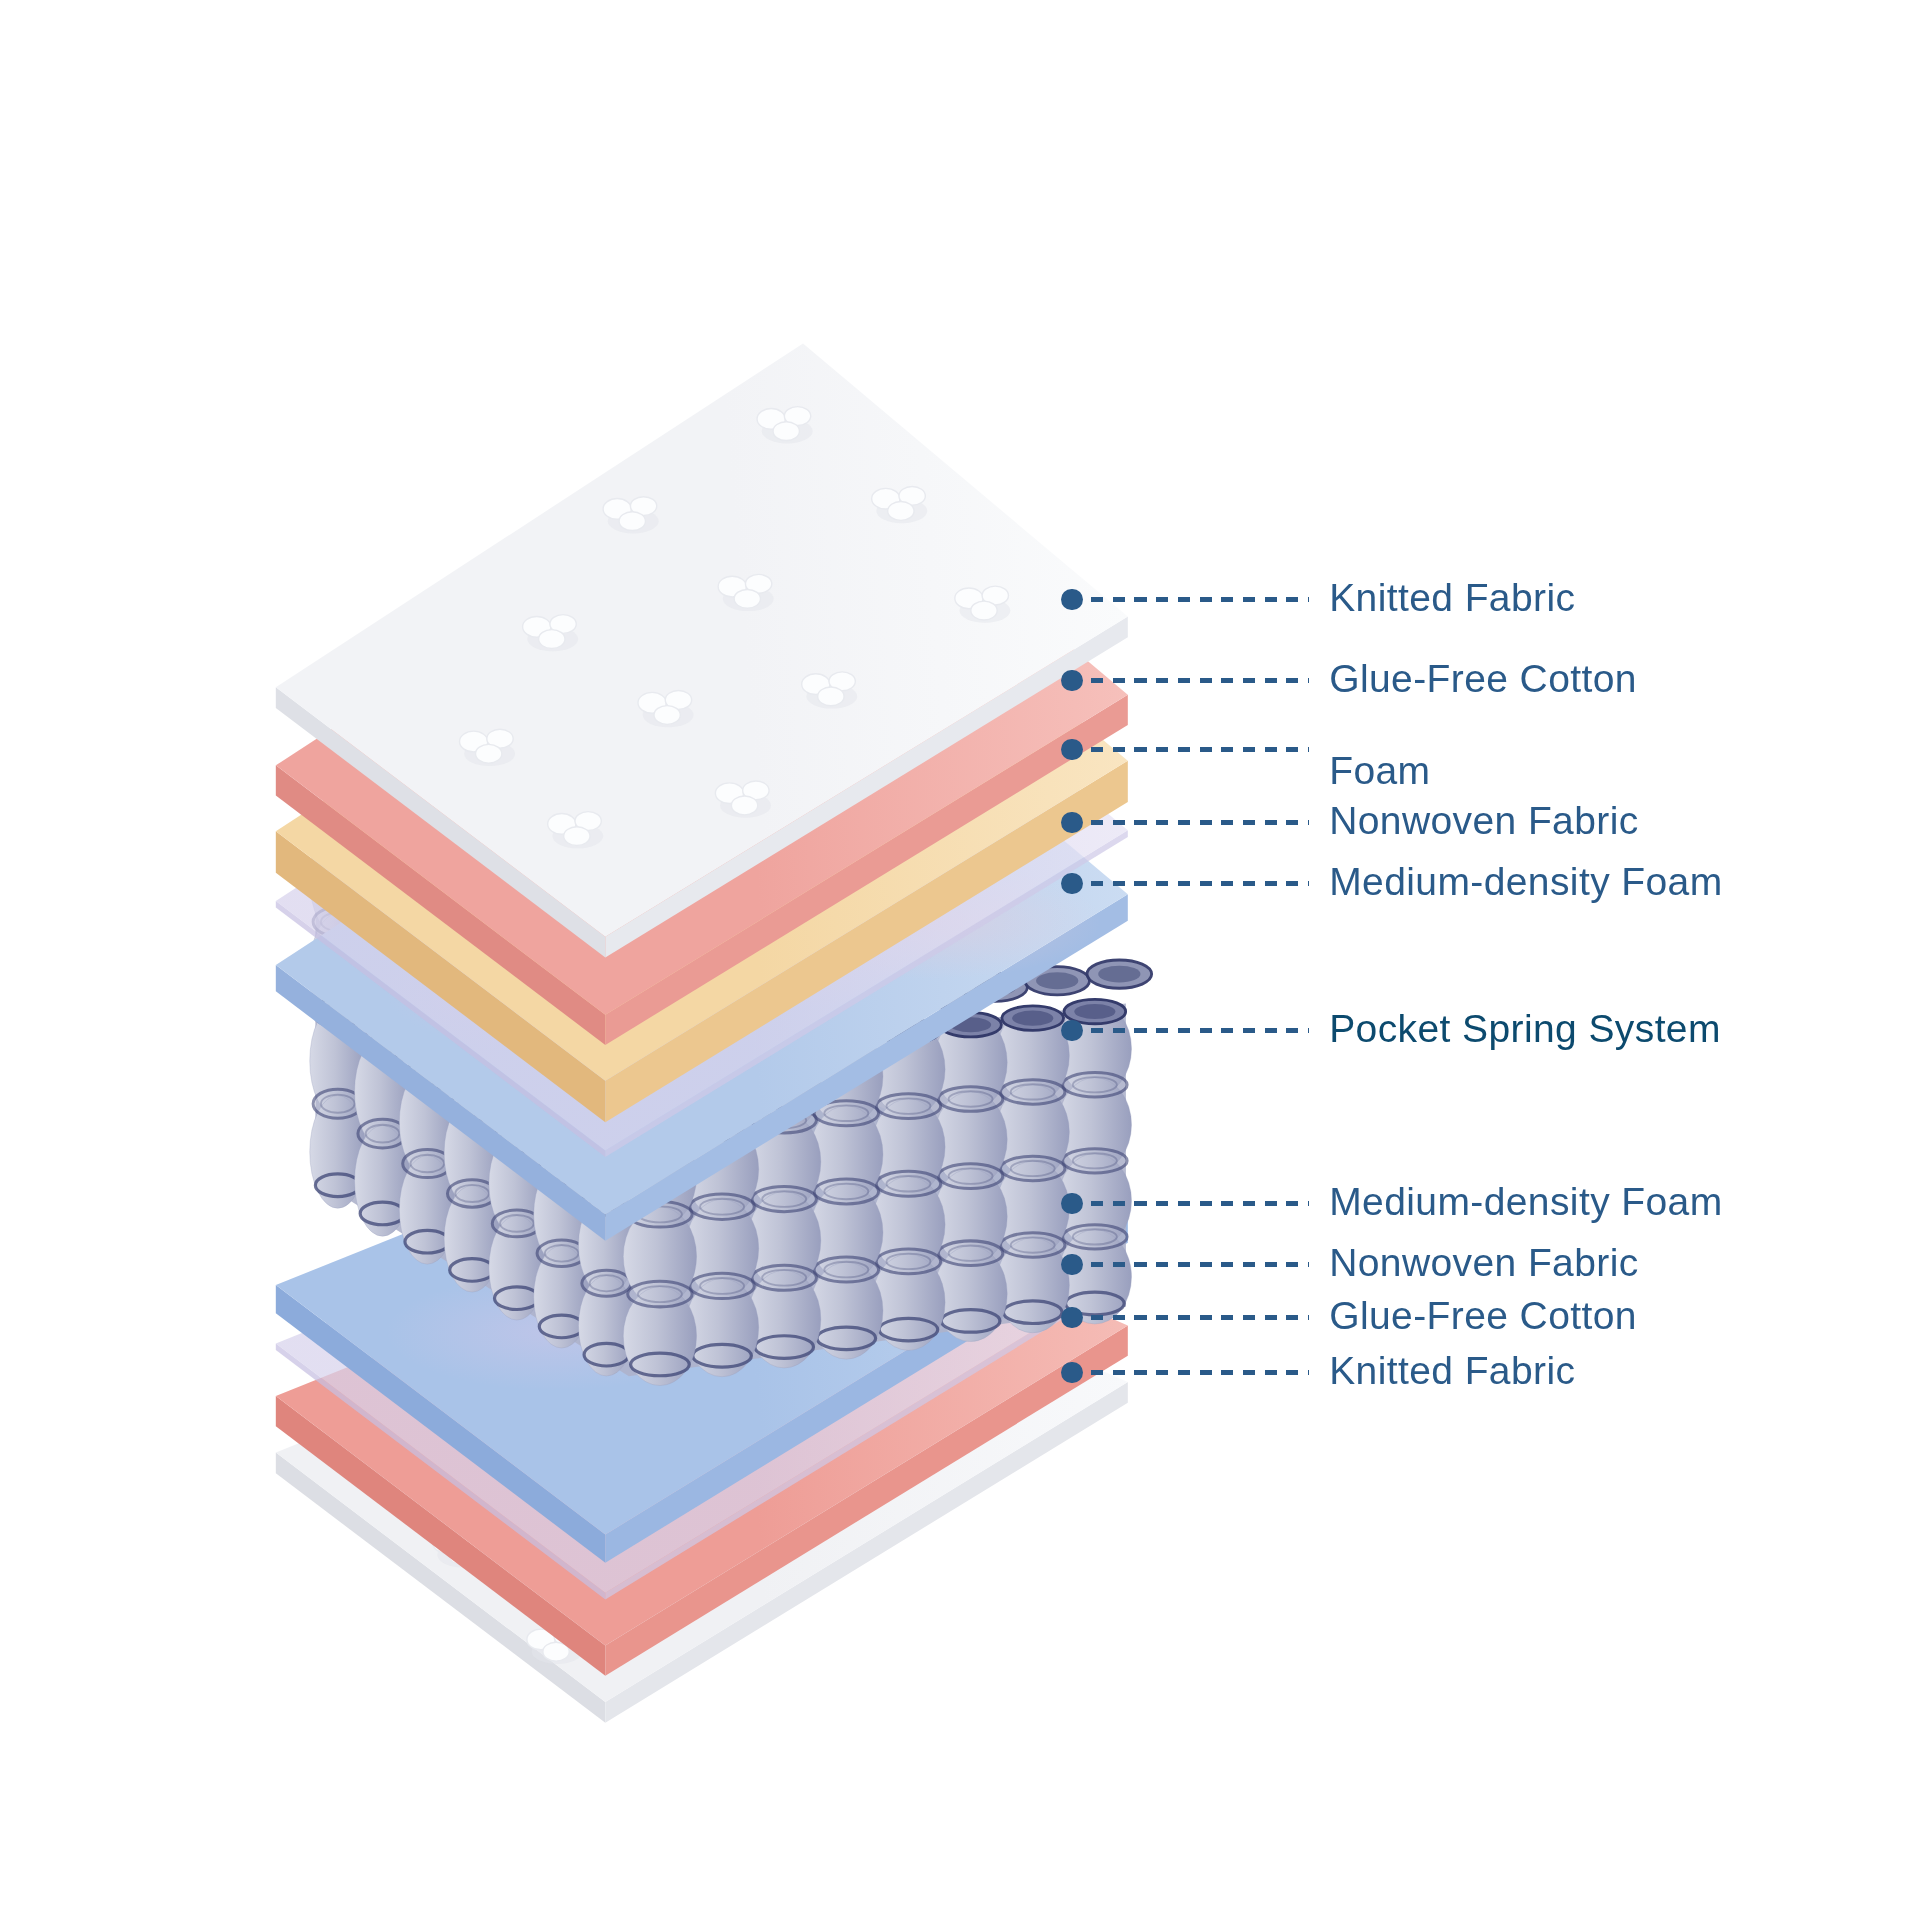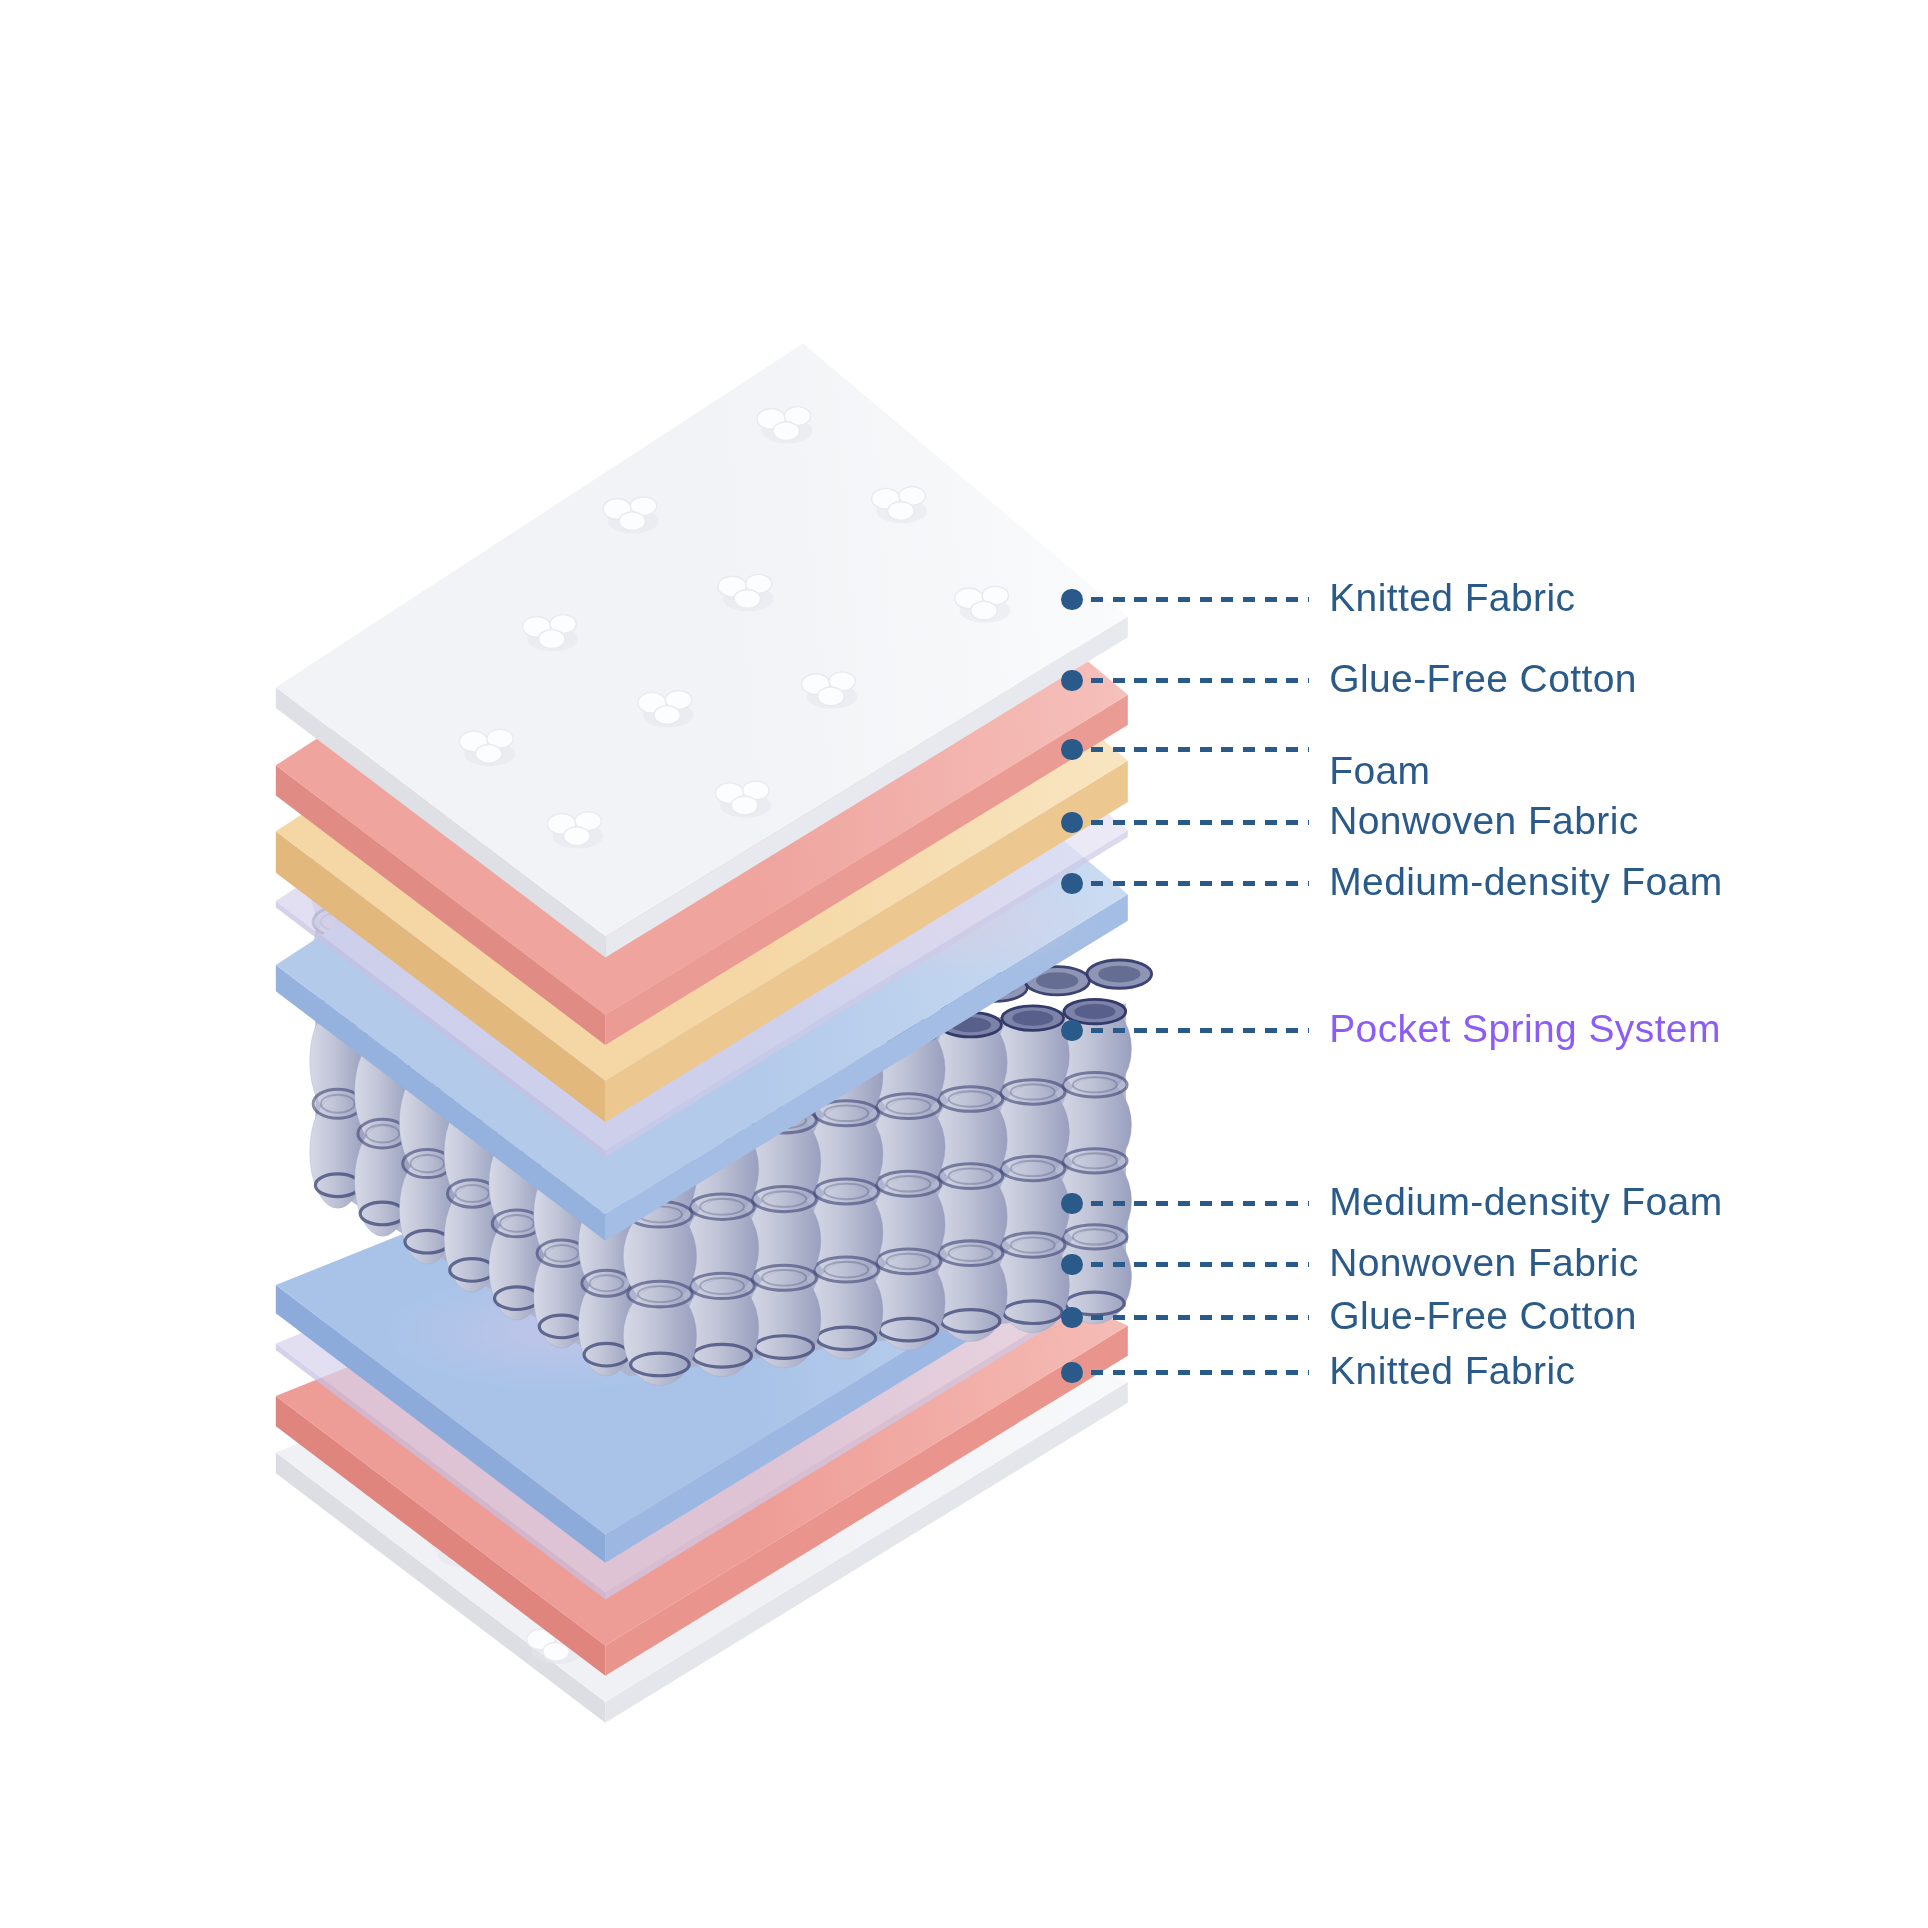"Pocket Spring System" span.label-text { color: #8b5cf6 -> #0c4a6e }
